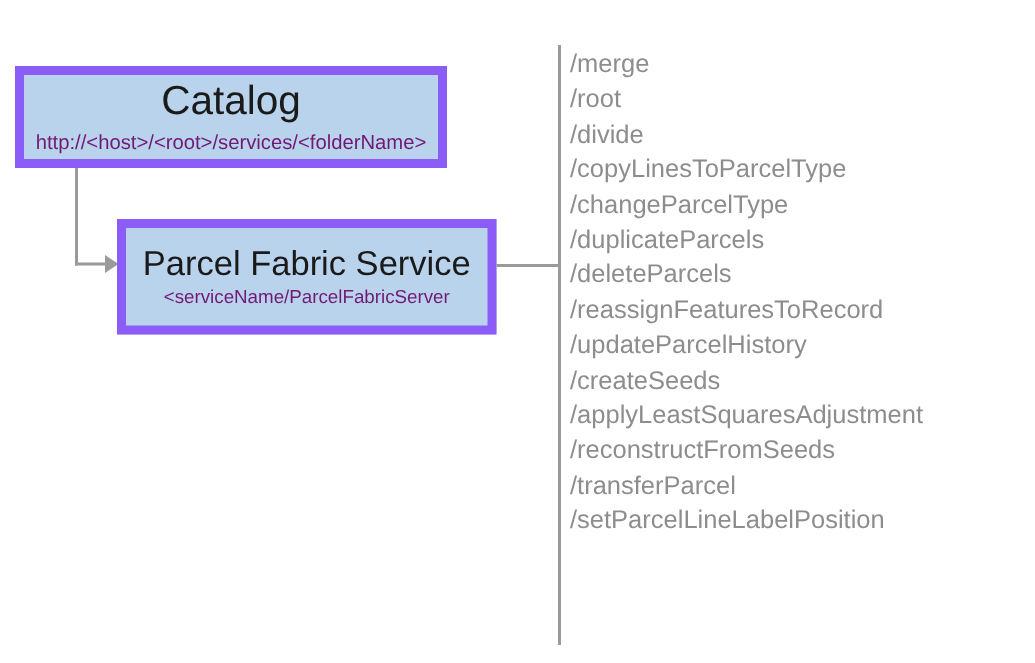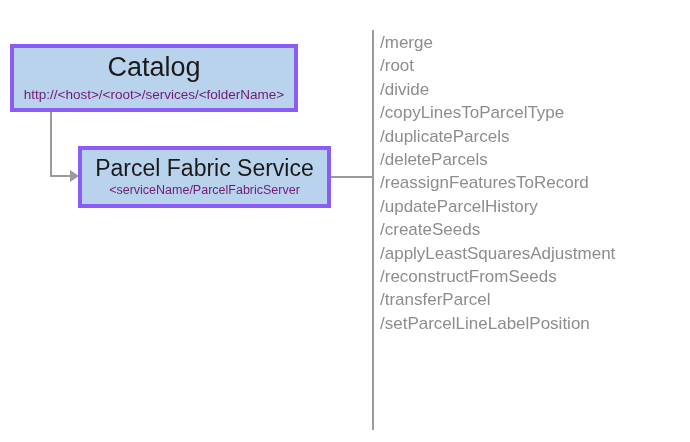"Catalog" .node { border: 4px solid #8b5cf6 -> 6px solid #8b5cf6 }
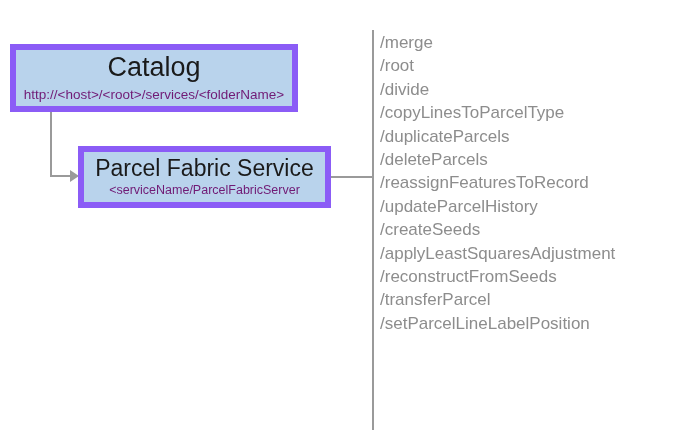"/changeParcelType" li { html: none -> <li>/changeParcelType</li> }
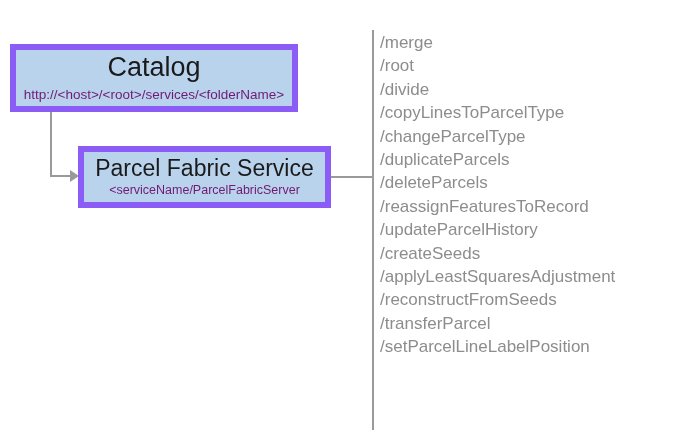"Parcel Fabric Service" #node-service { height: 62px -> 77px }
